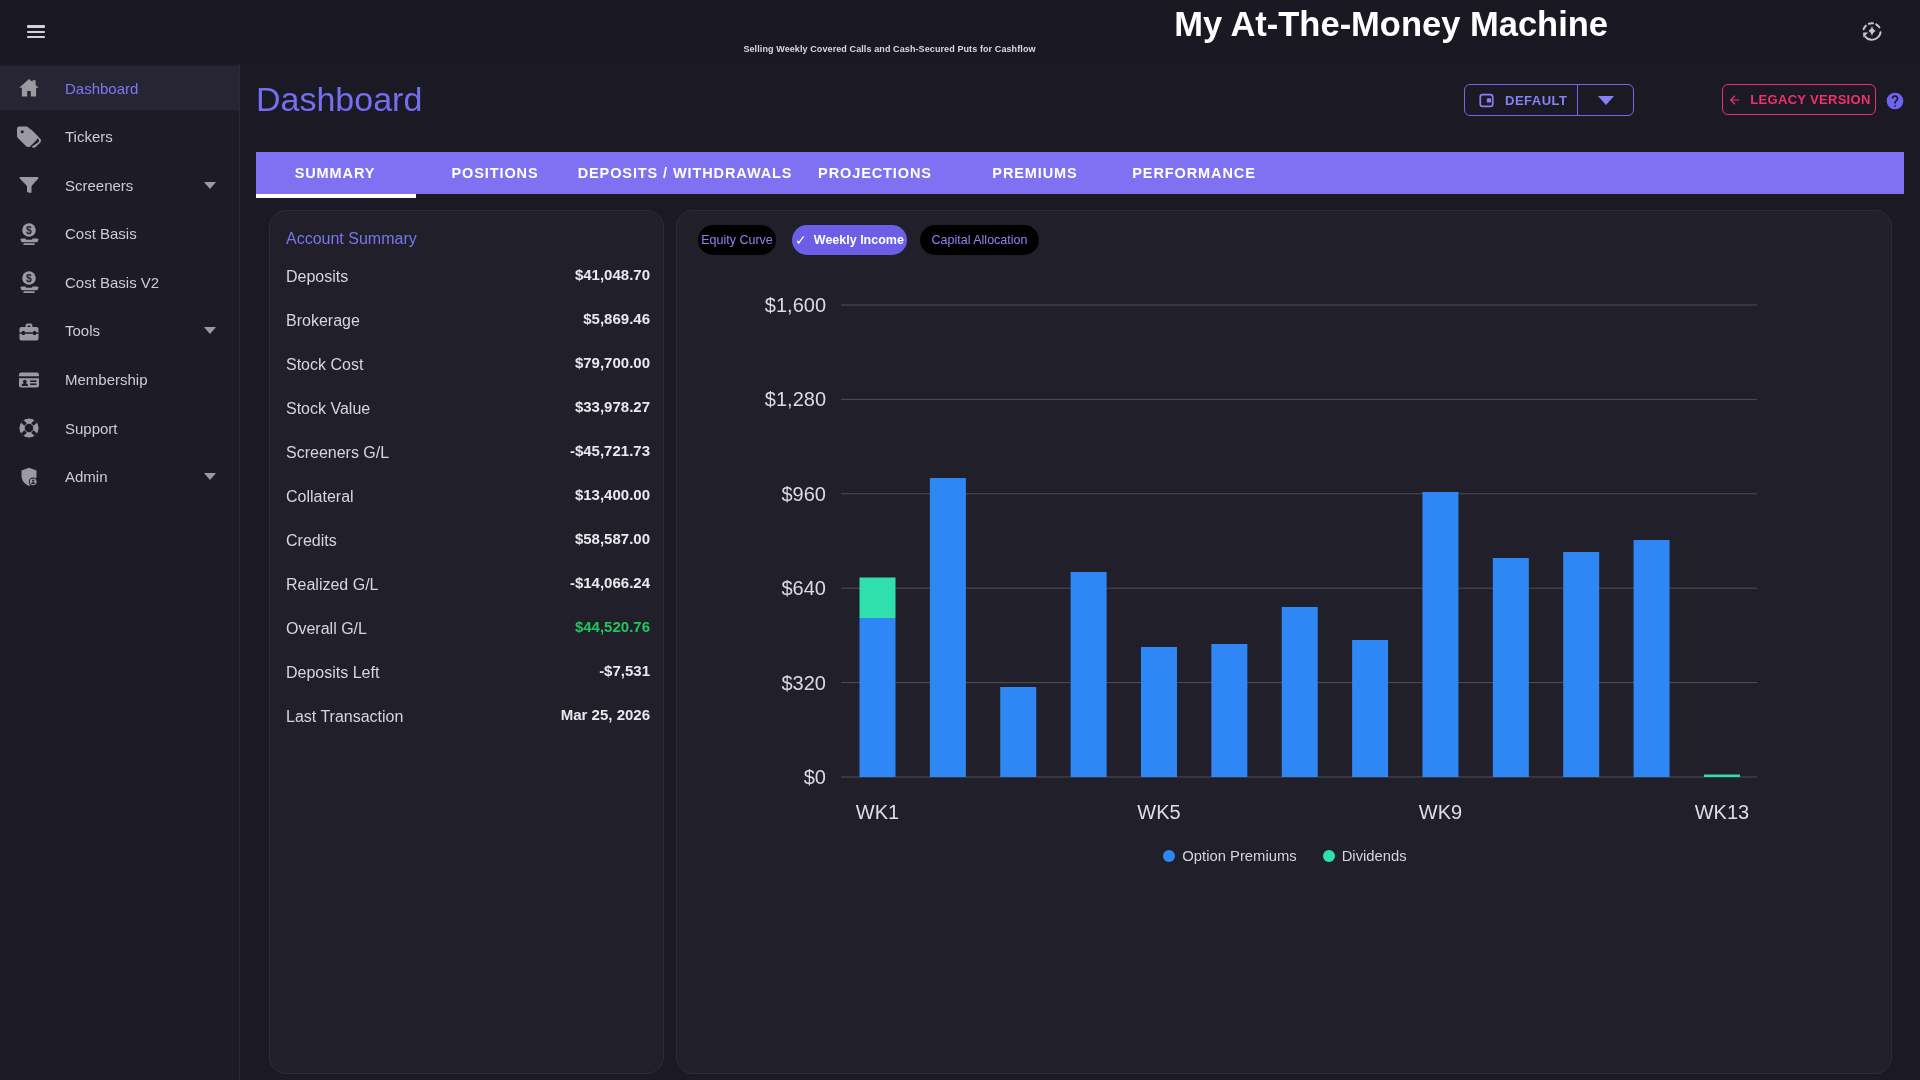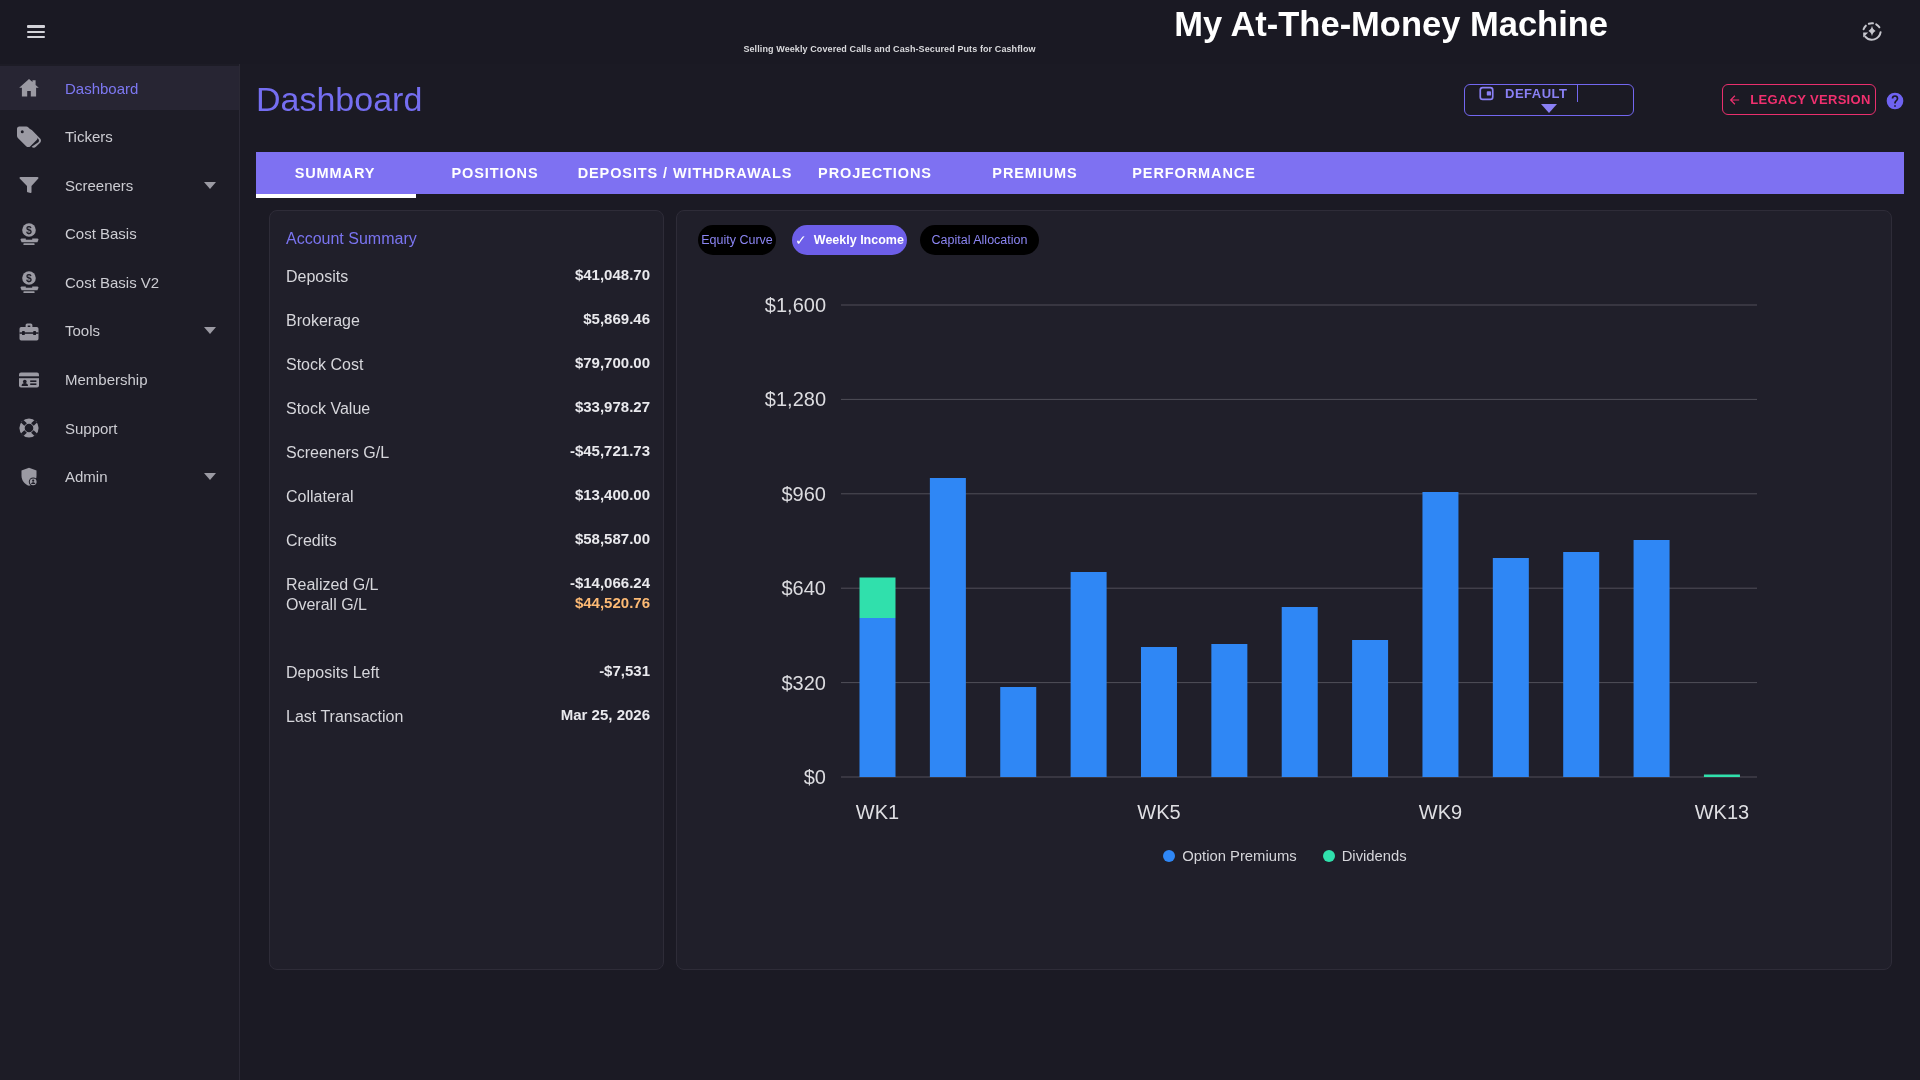"DEFAULT" .btngroup { flex-direction: column -> none }
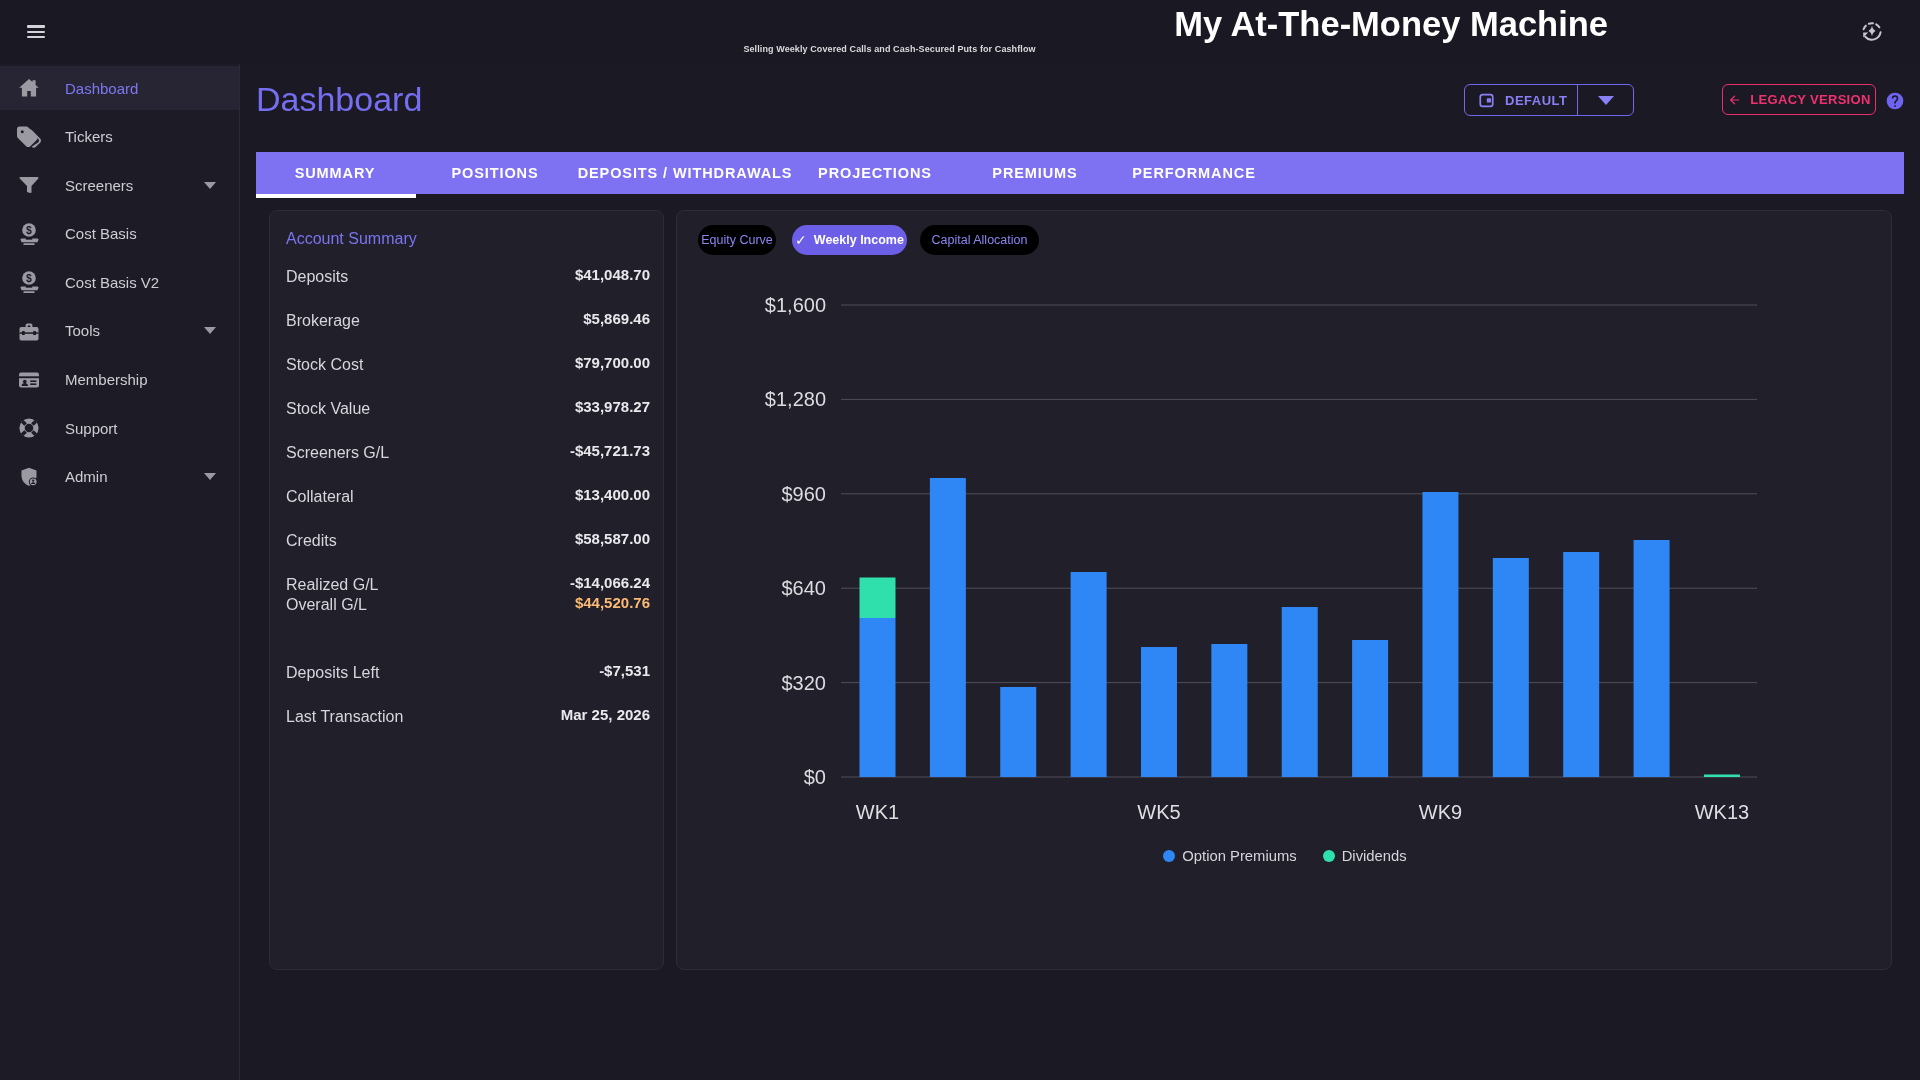"Account Summary" .card { border-radius: 8px -> 17px; height: 760px -> 864px }
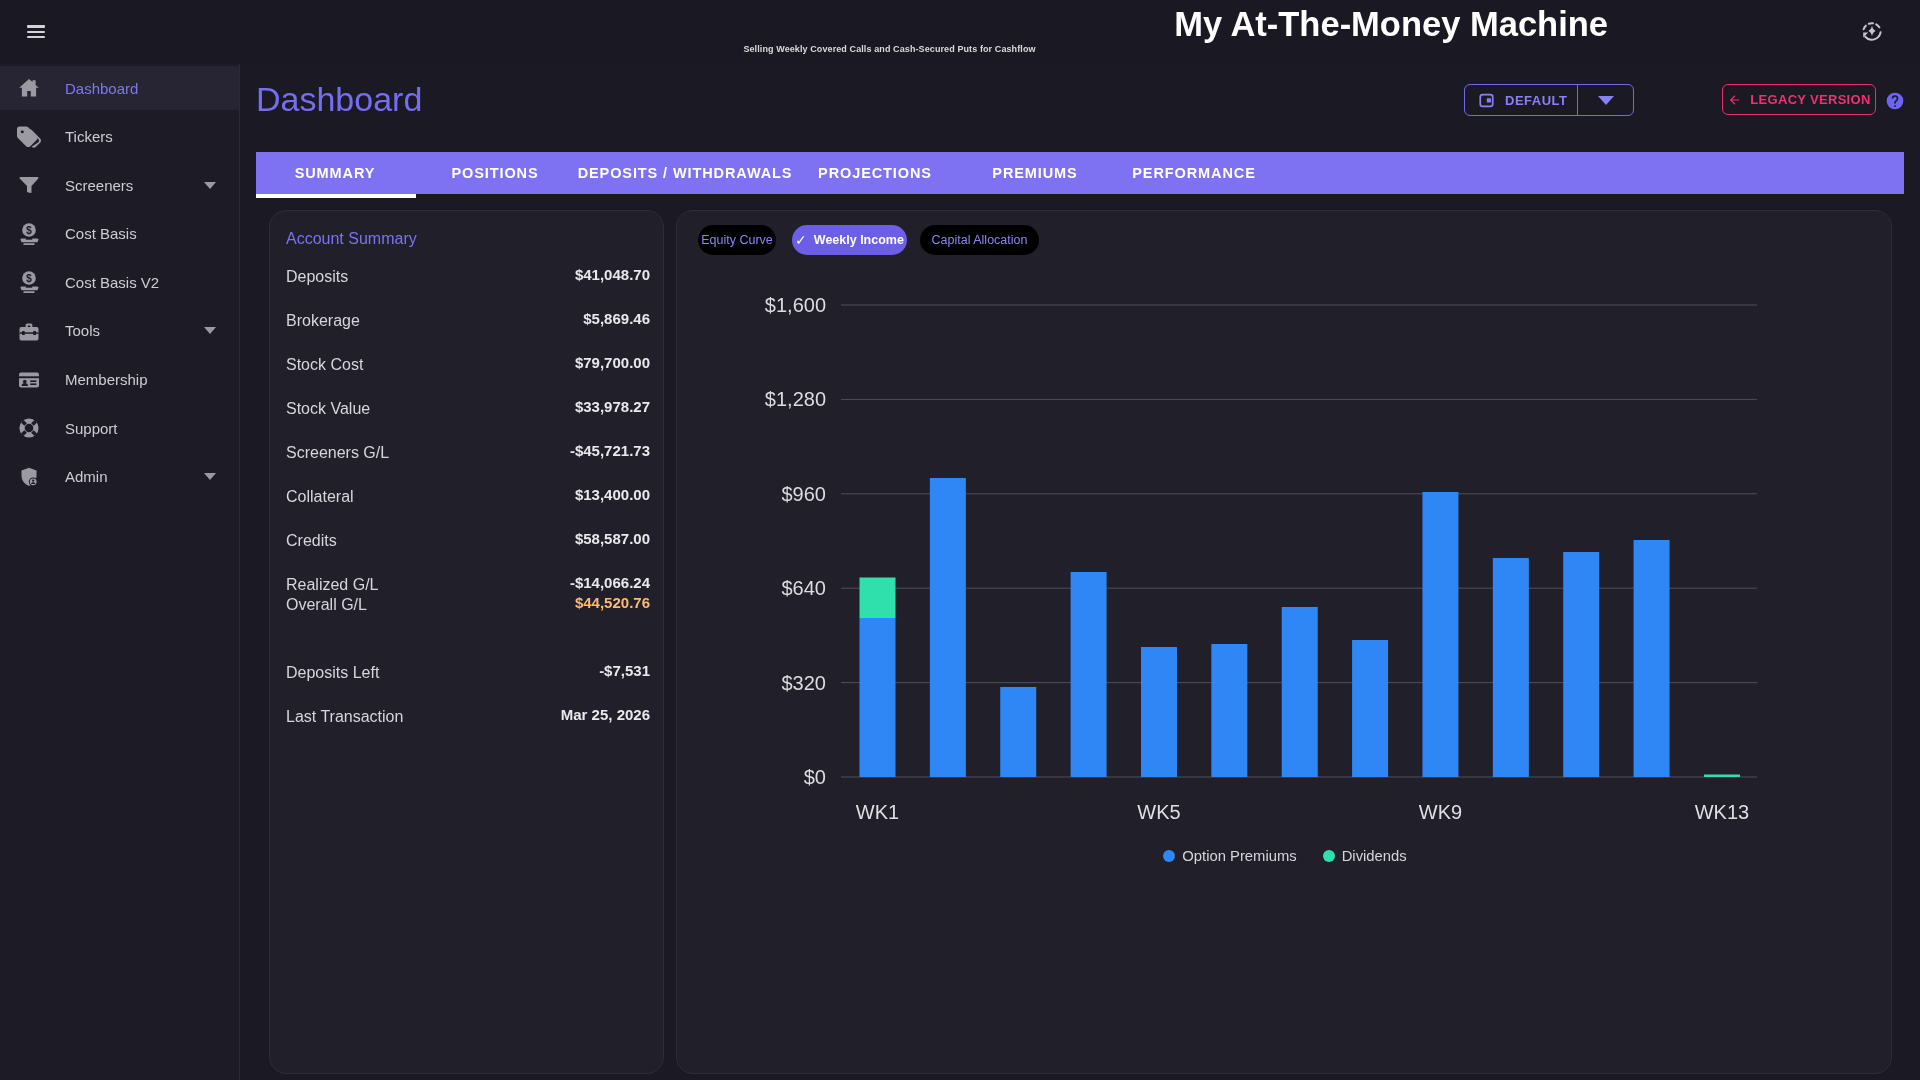"Overall G/L" div.asrow { top: 385px -> 409px }
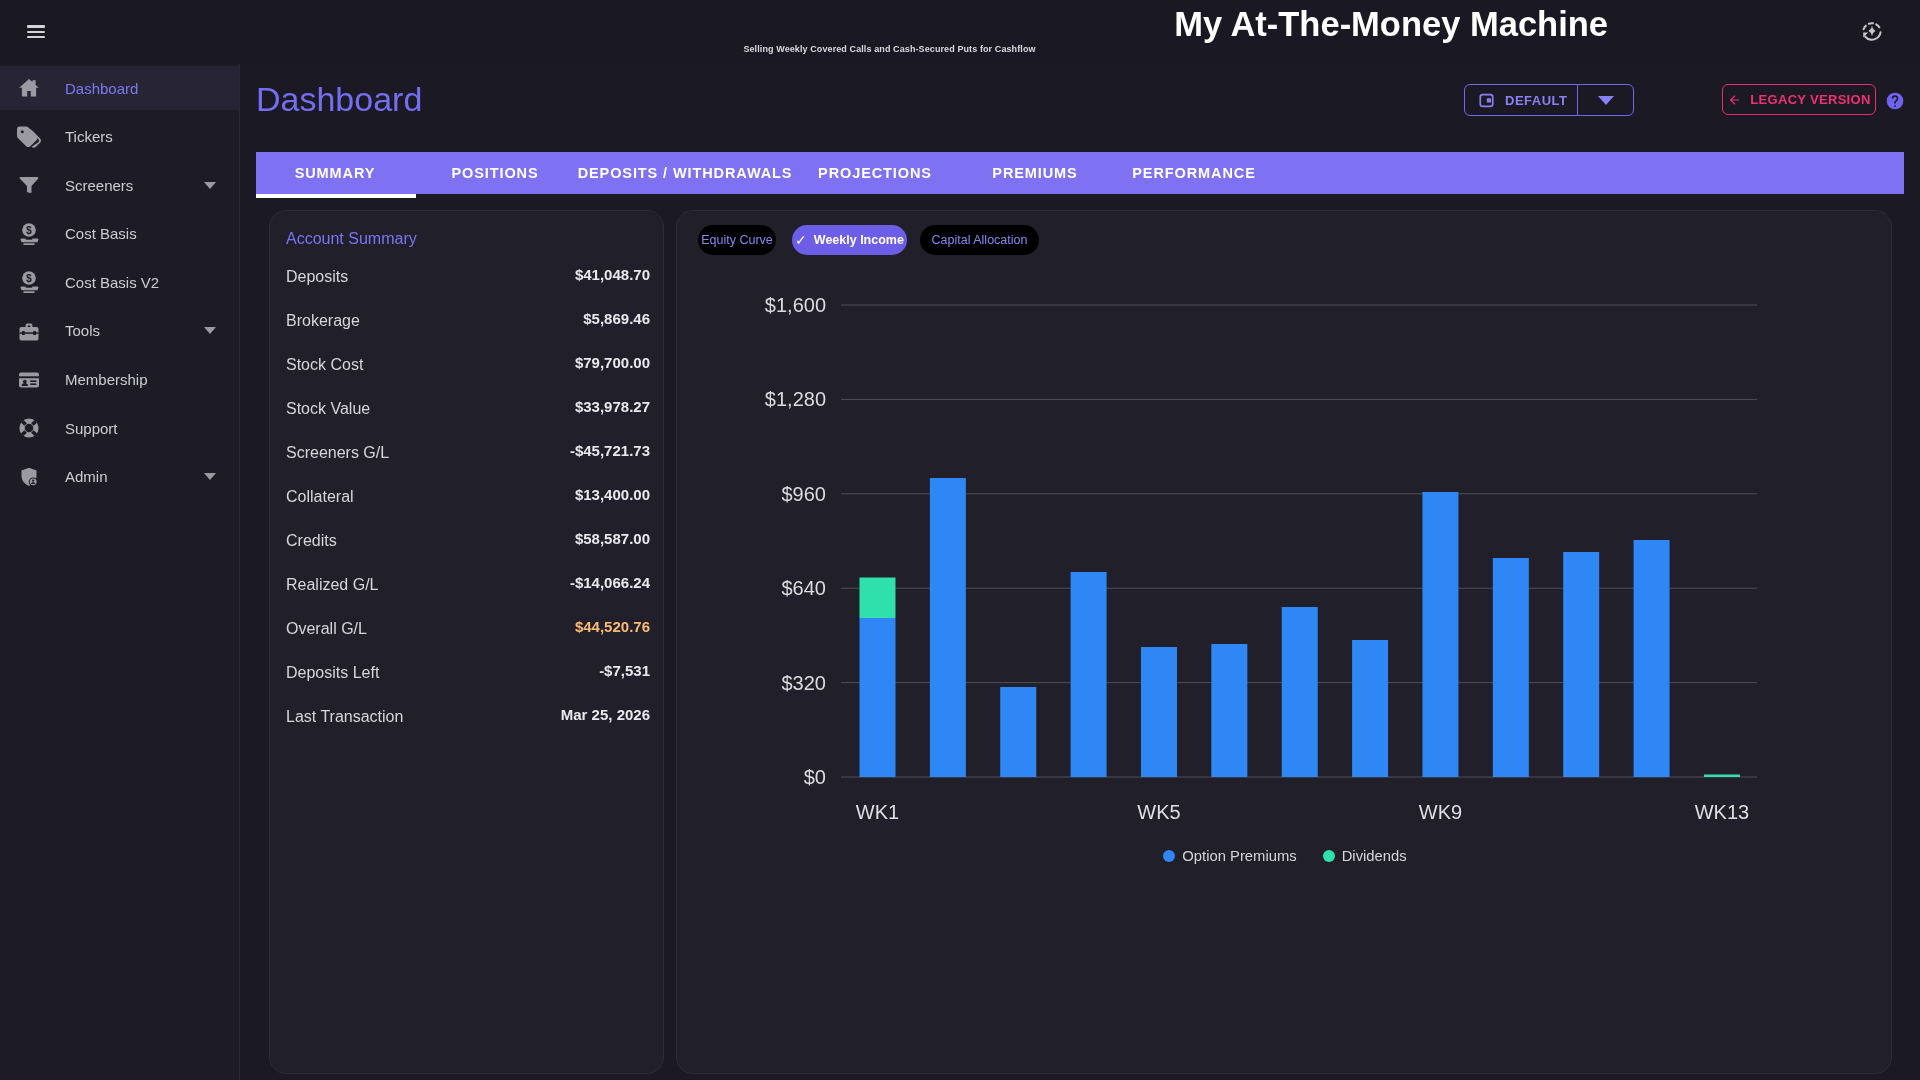"$44,520.76" .asrow .v.green { color: #fdba74 -> #22c55e }
